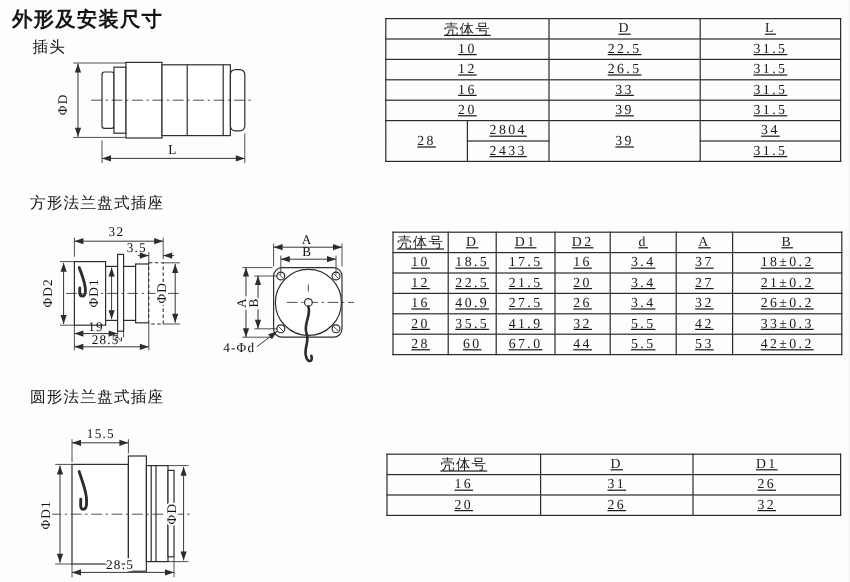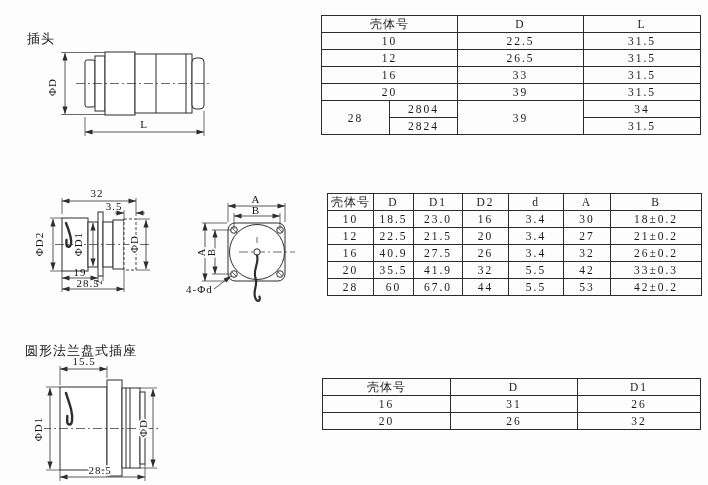"外形及安装尺寸" div.title { html: none -> <div>外形及安装尺寸</div> }
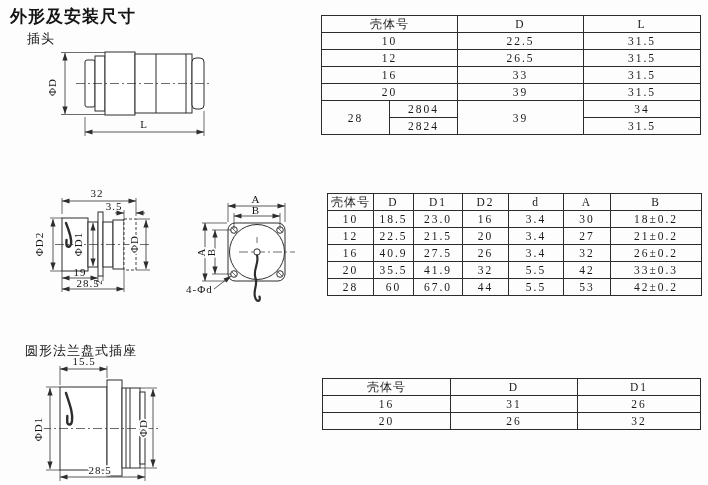"壳体号" table.t { text-decoration: none -> underline }
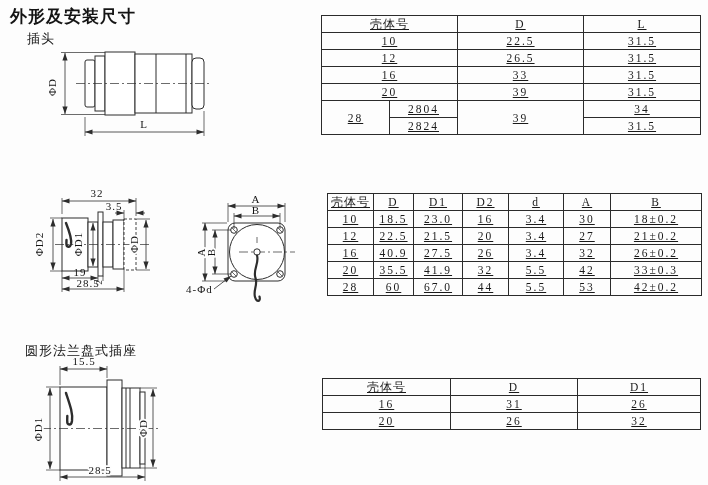"2824" td { text: 2824 -> 2433 }
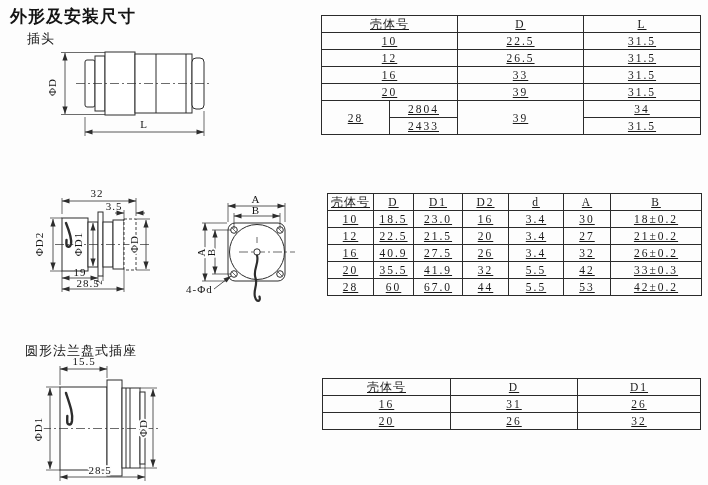"方形法兰盘式插座" div.seclabel { html: none -> <div>方形法兰盘式插座</div> }
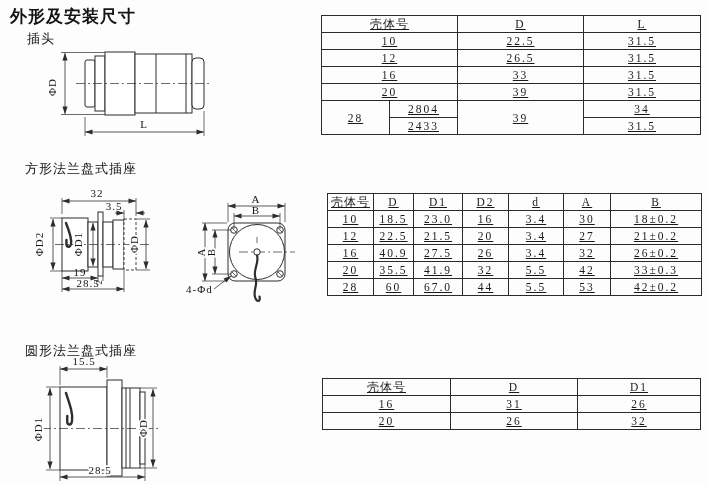"23.0" td { text: 23.0 -> 17.5 }
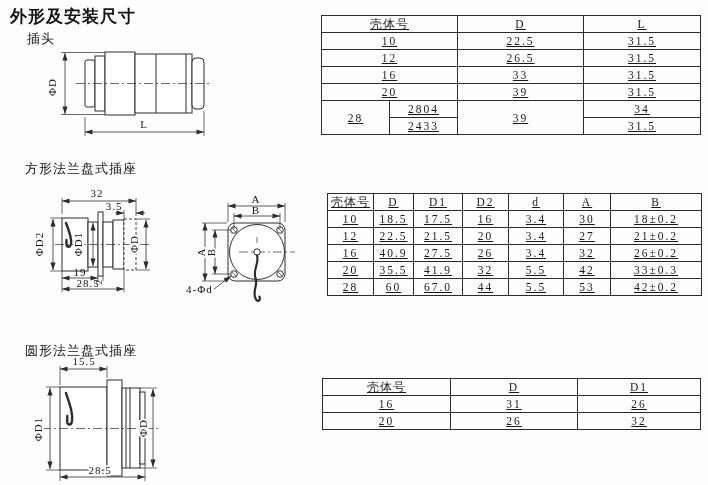"30" td { text: 30 -> 37 }
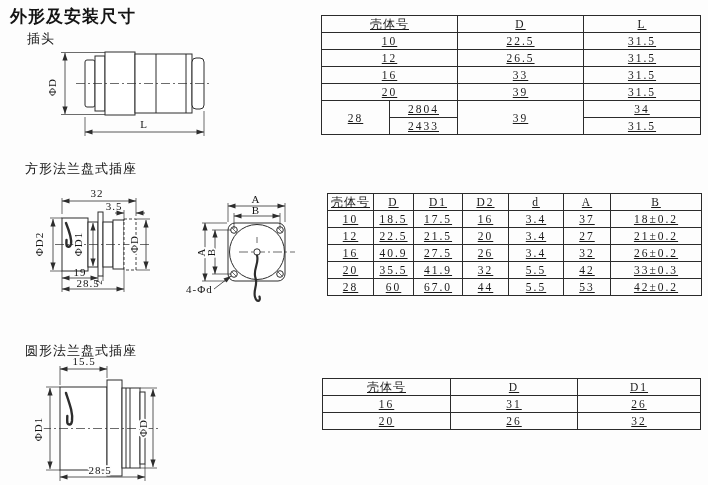"圆形法兰盘式插座" div.seclabel { top: 342px -> 322px }
